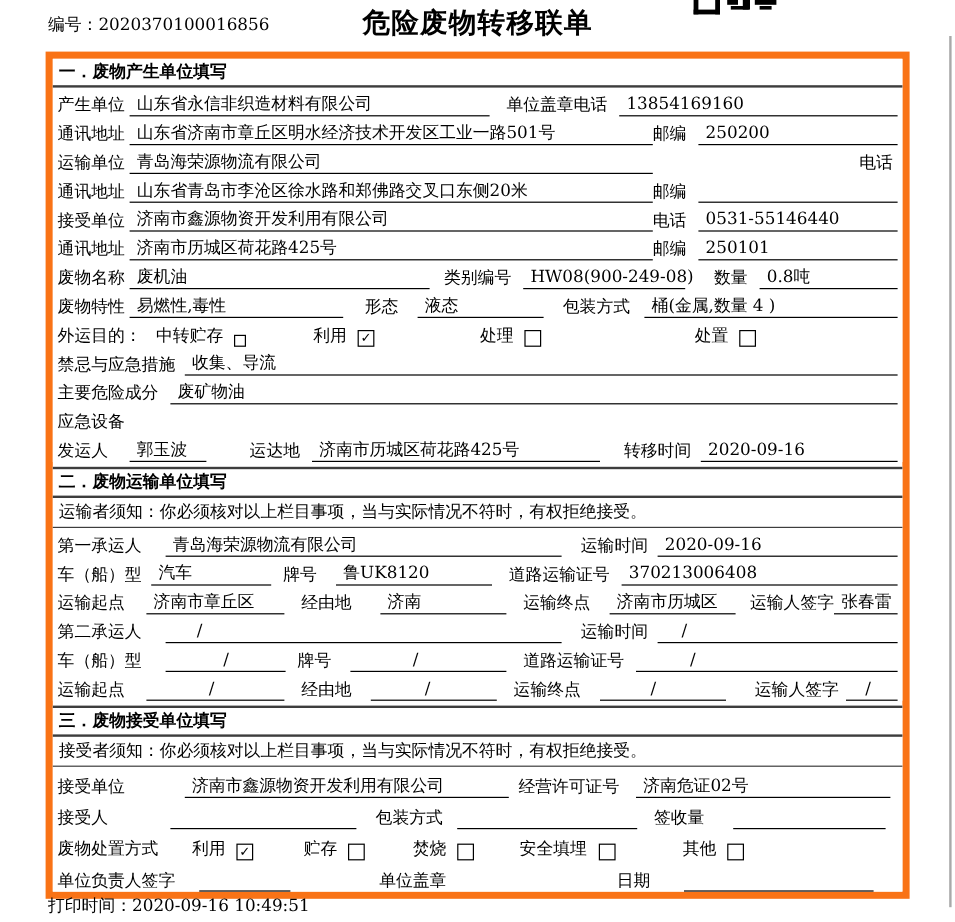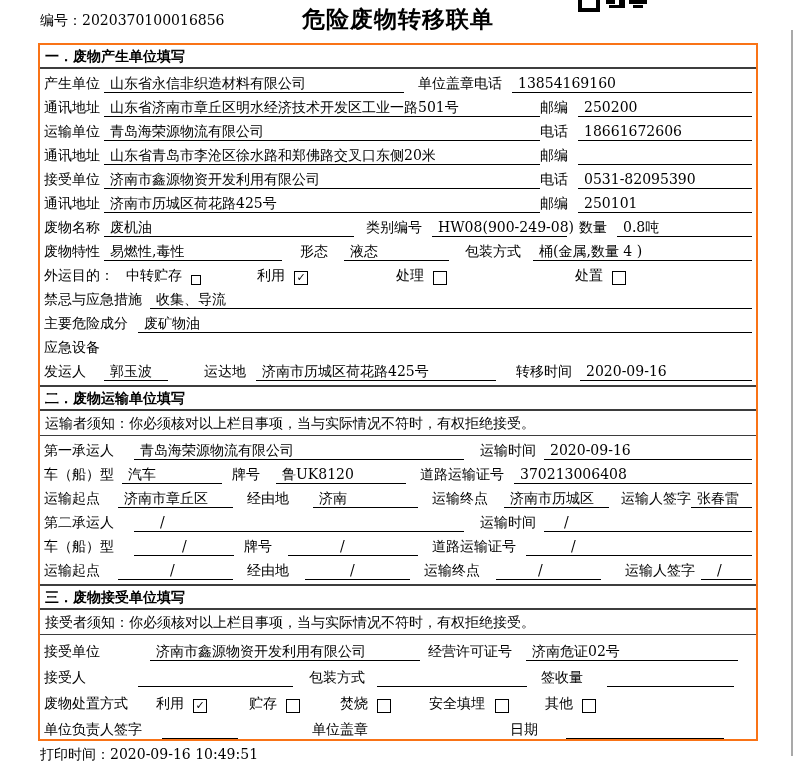"一．废物产生单位填写" .form { border: 2px solid #f97316 -> 6px solid #f97316 }
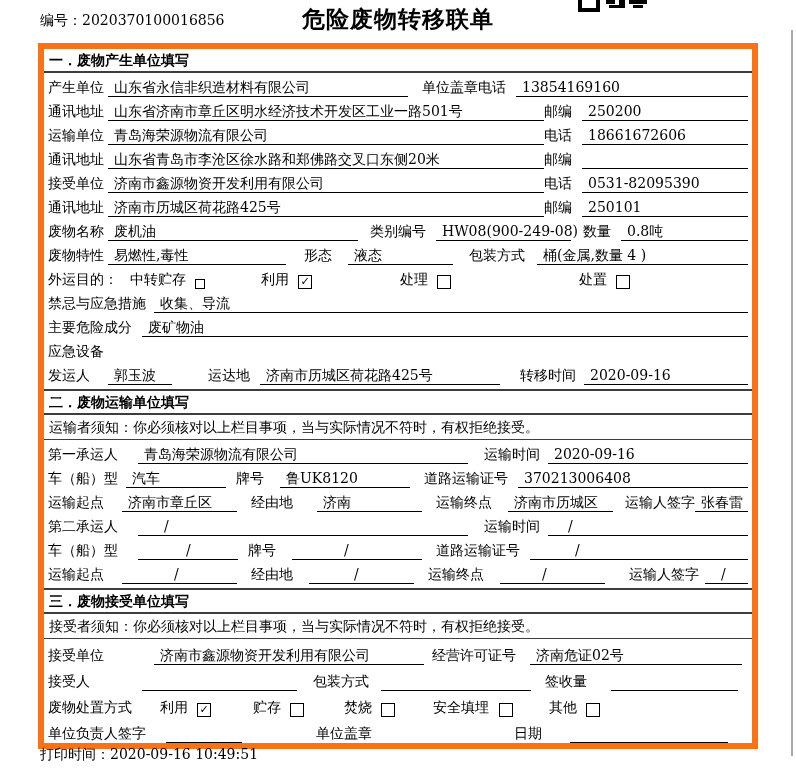"18661672606" span.val { html: <span>18661672606</span> -> none }
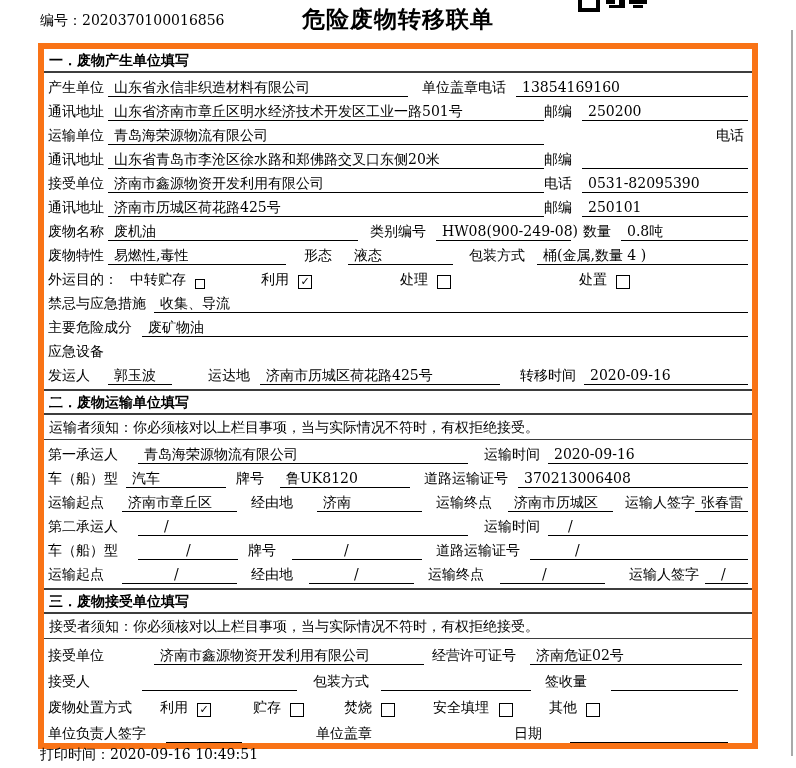"0531-82095390" span.val { text: 0531-82095390 -> 0531-55146440 }
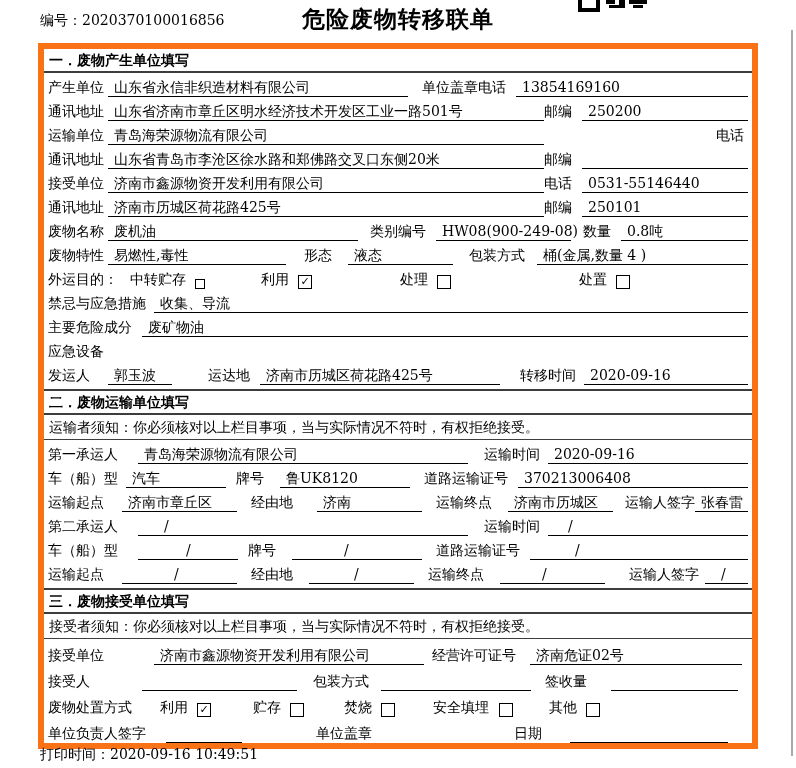"数量" span.lbl { margin-left: 12px -> 24px }
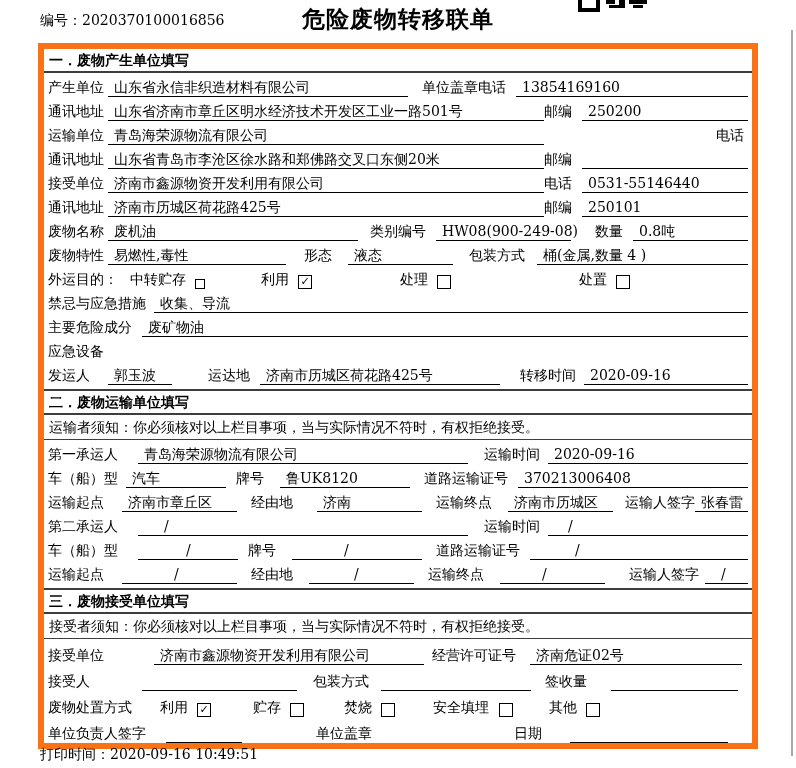"其他" span.lbl { margin-left: 36px -> 56px }
